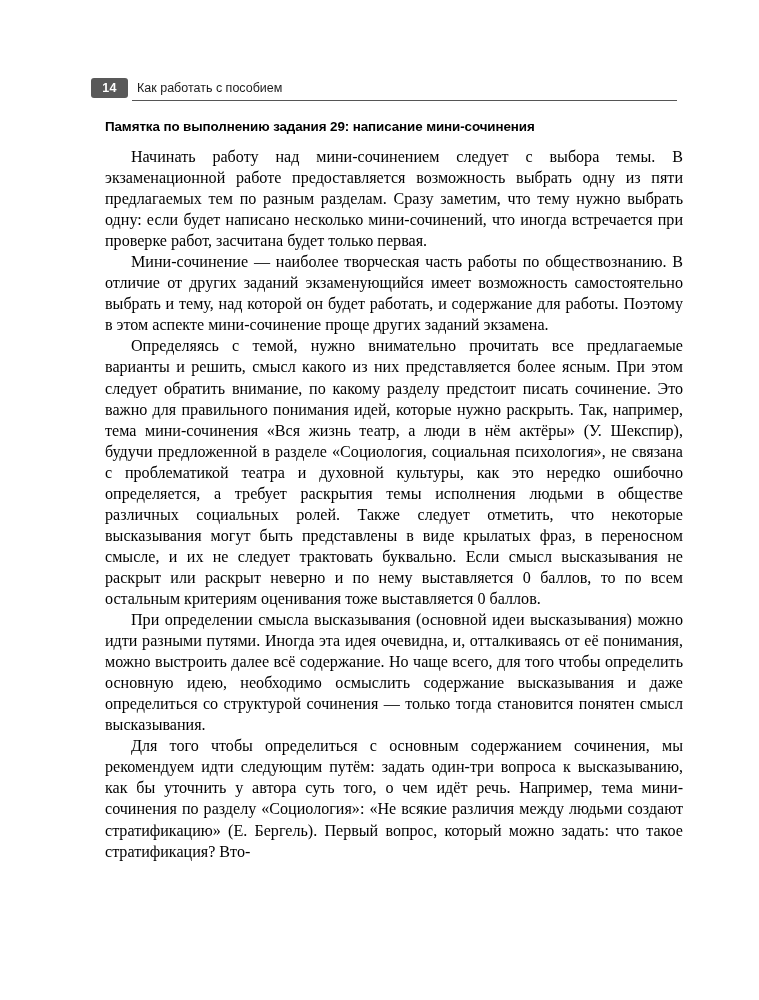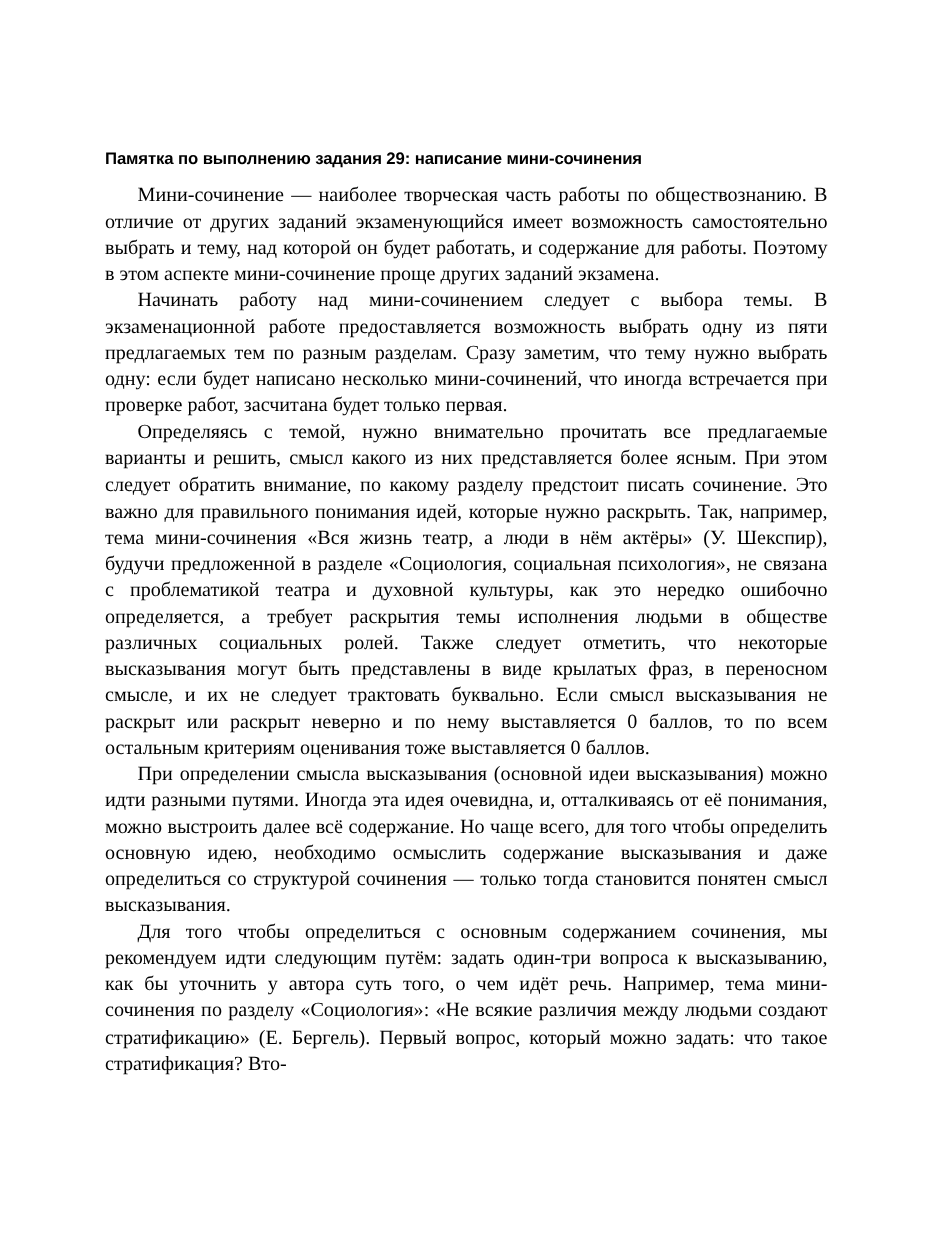"14" div.running-header { html: none -> <div> <div>14</div> <div>Как работать с пособием</div> <div></div> </div> }
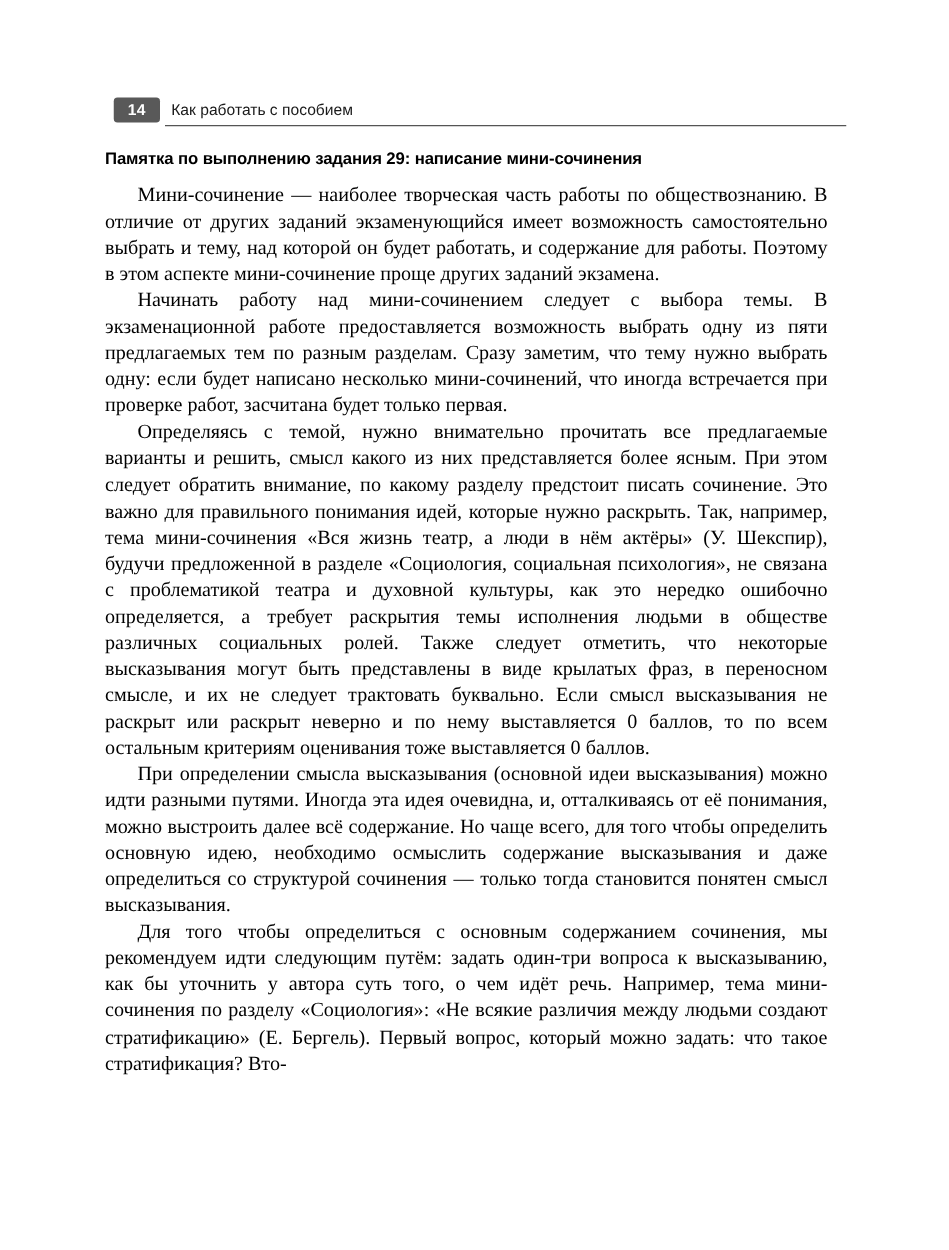"Памятка по выполнению задания 29:" .content { left: 84px -> 105px }
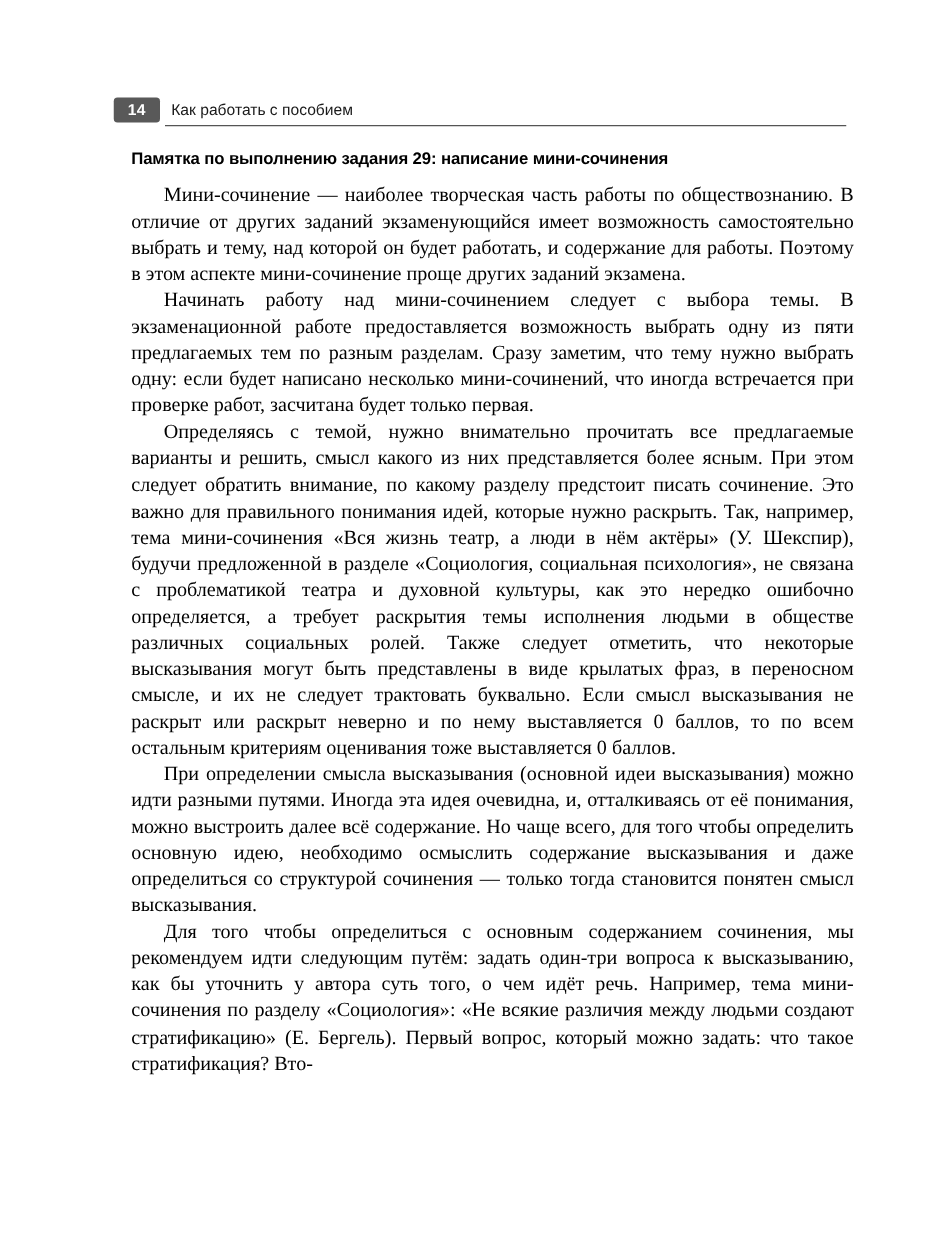"Мини-сочинение — наиболее творческая" p.para { order: before "Начинать работу над мини-сочинением" -> after "Начинать работу над мини-сочинением" }
